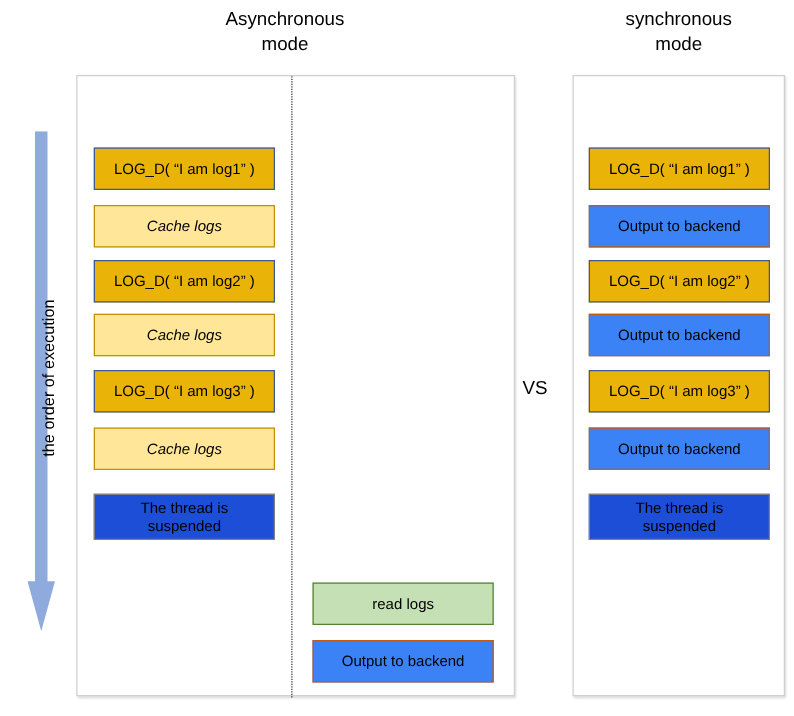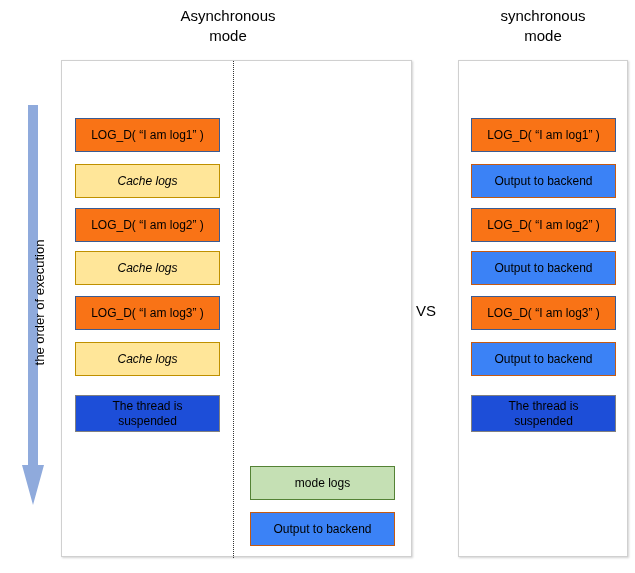"LOG_D( “I am log1” )" .block.blue { background: #f97316 -> #eab308 }
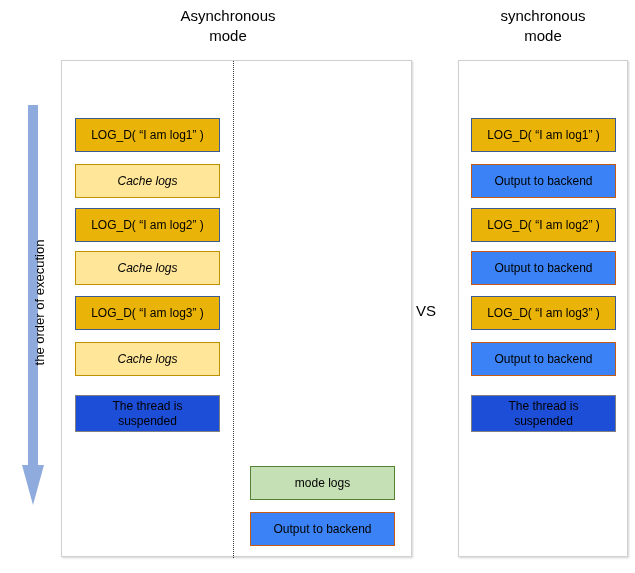"VS" #vs-label { left: 416px -> 394px; text-align: left -> right }
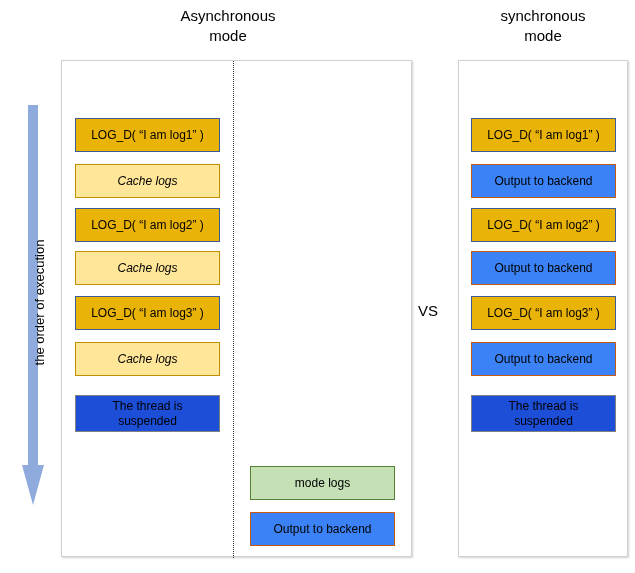"mode logs" div.block { text: mode -> read }
